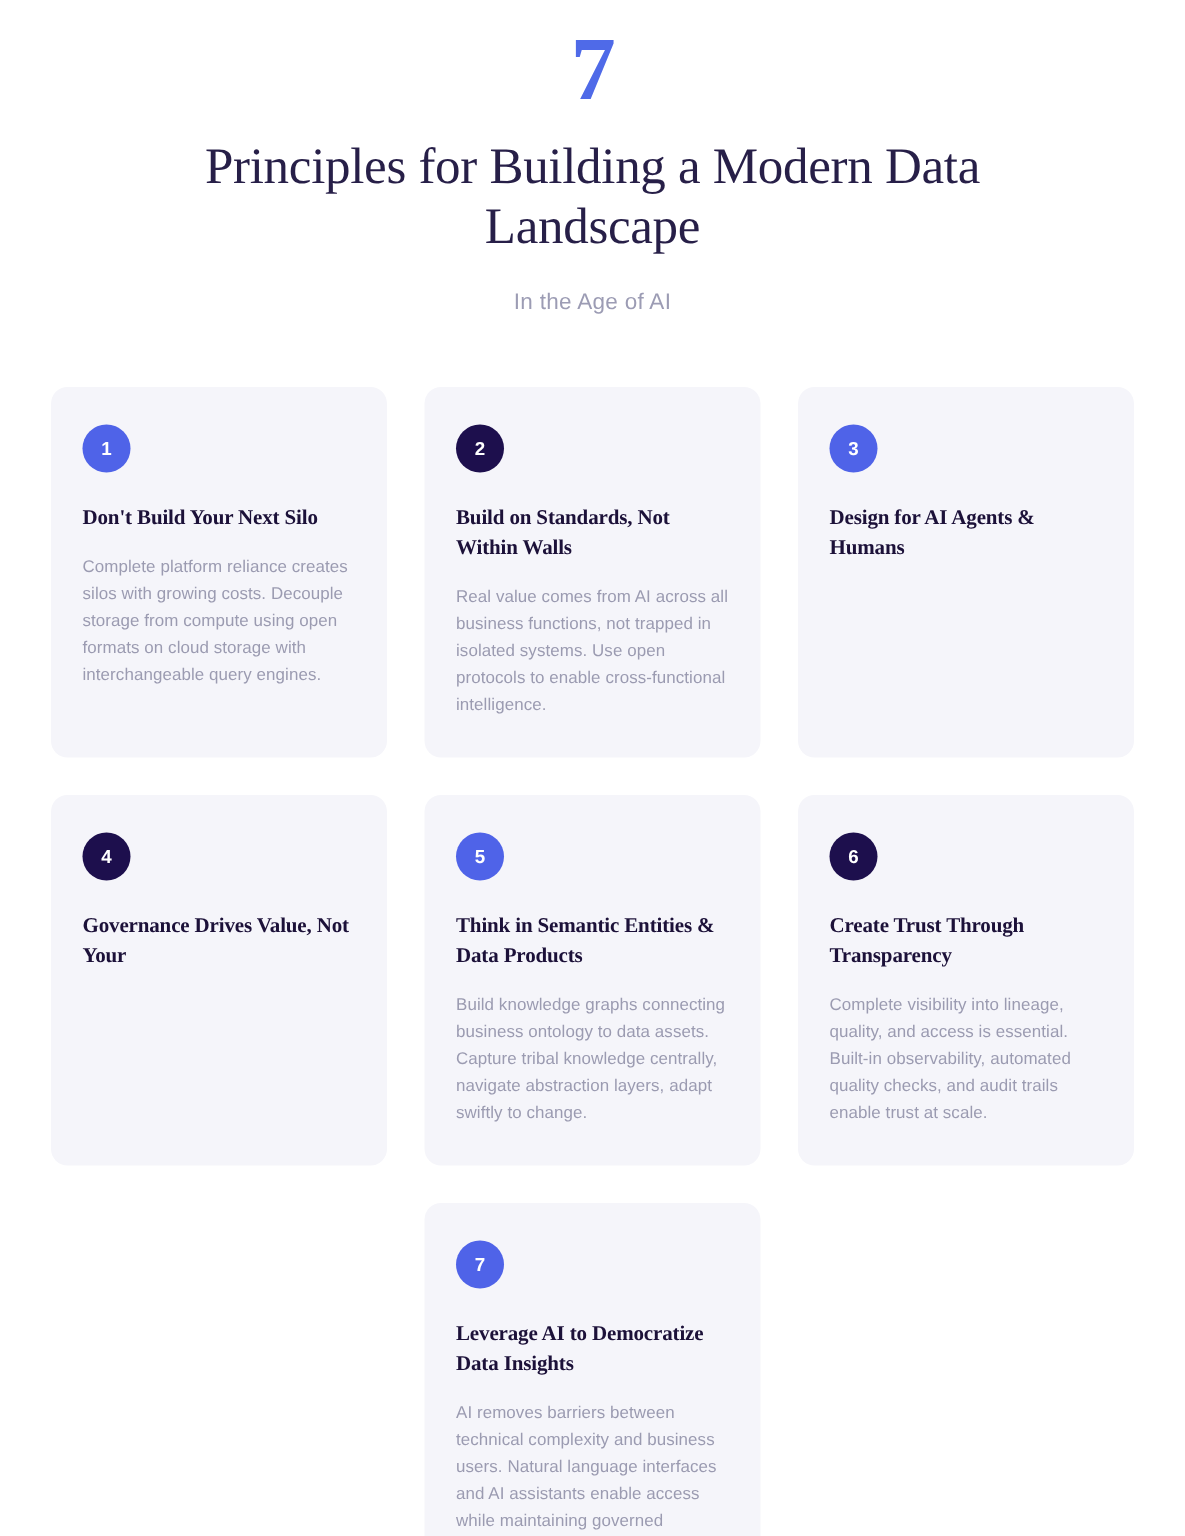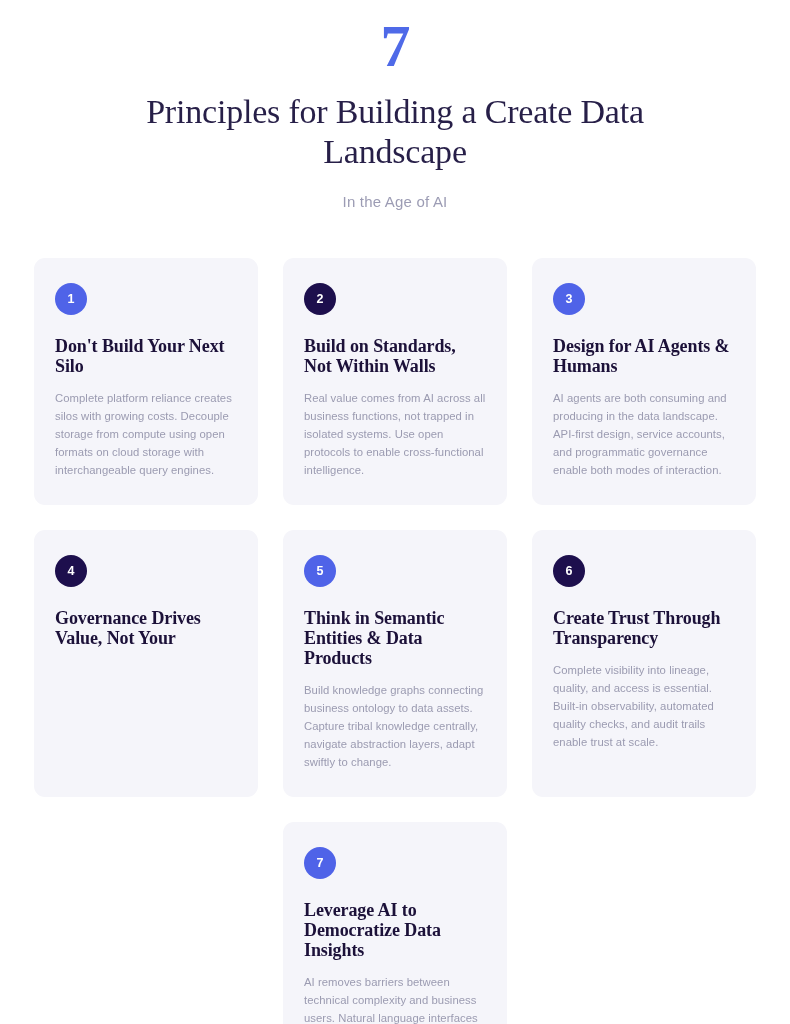"Principles for Building a Create" h1.main-title { text: Create -> Modern }
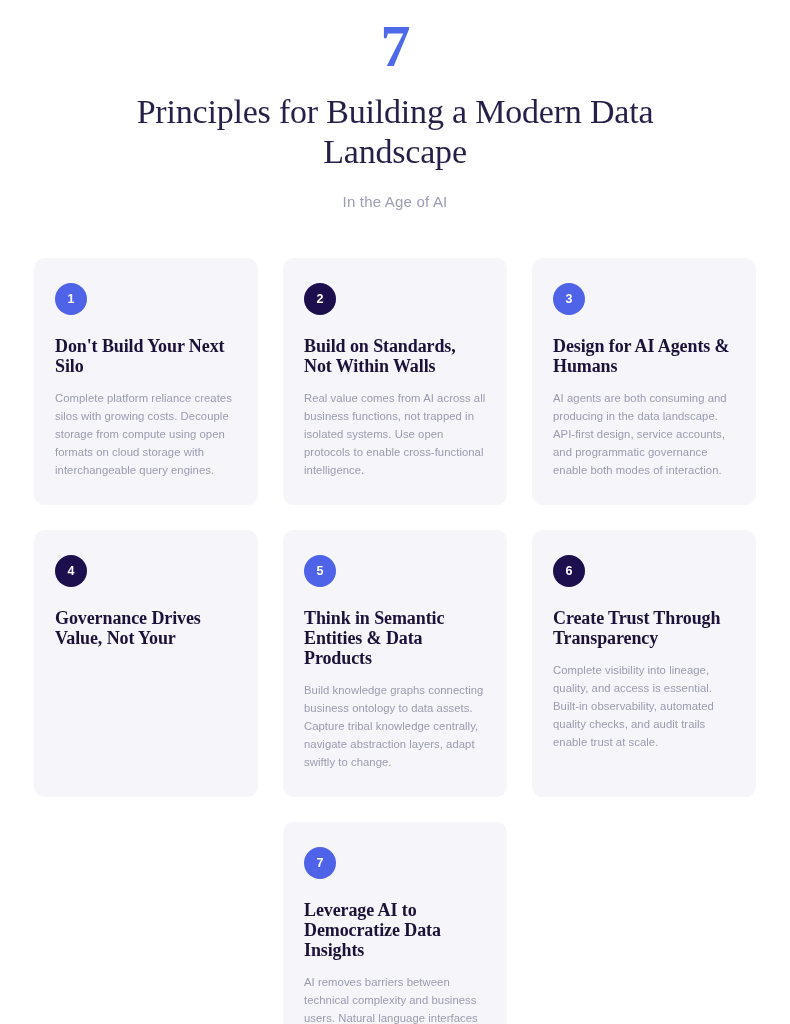"Don't Build Your Next Silo" .card-title { font-size: 18px -> 14px }
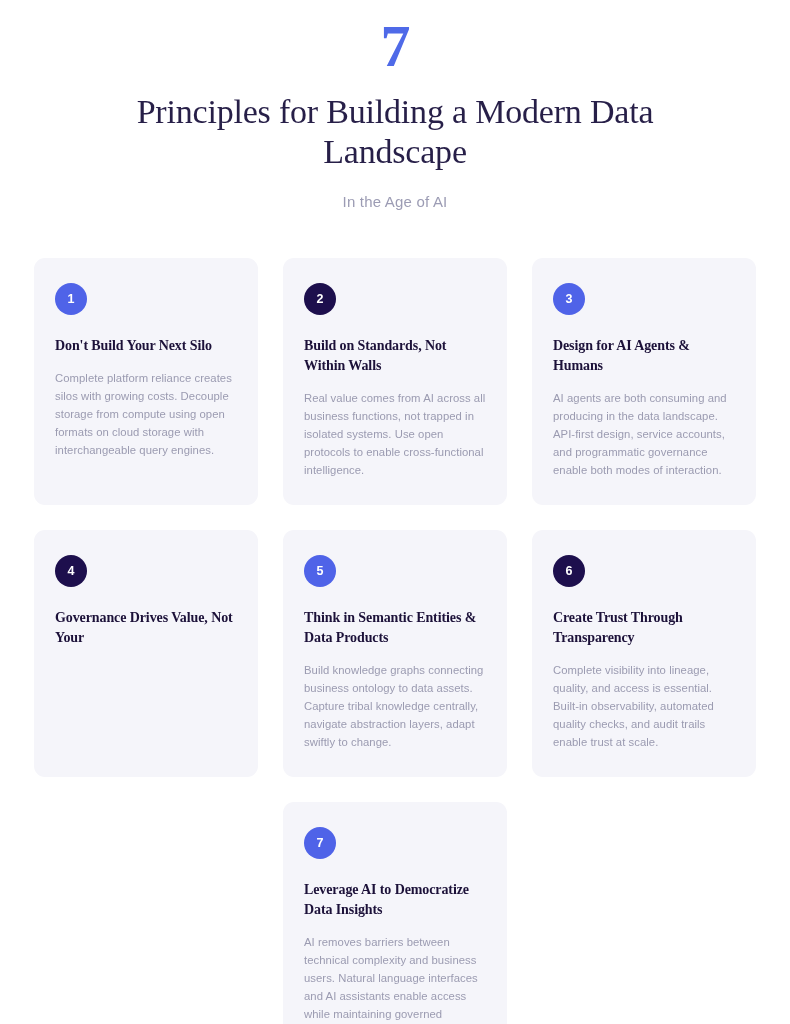"AI agents are both consuming" div.card-body { html: <div>AI agents are both consuming and producing in the data landscape. API-first design, service accounts, and programmatic governance enable both modes of interaction.</div> -> none }
